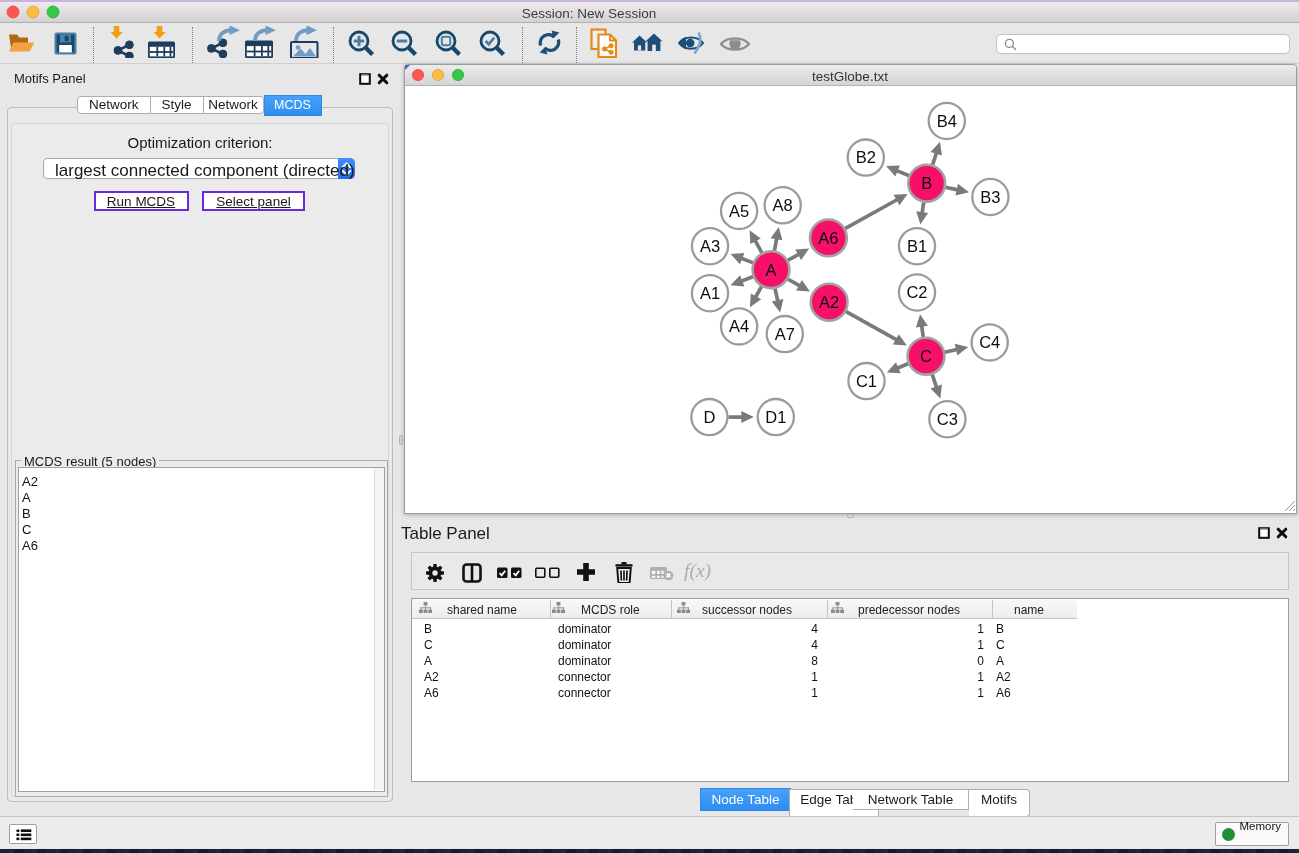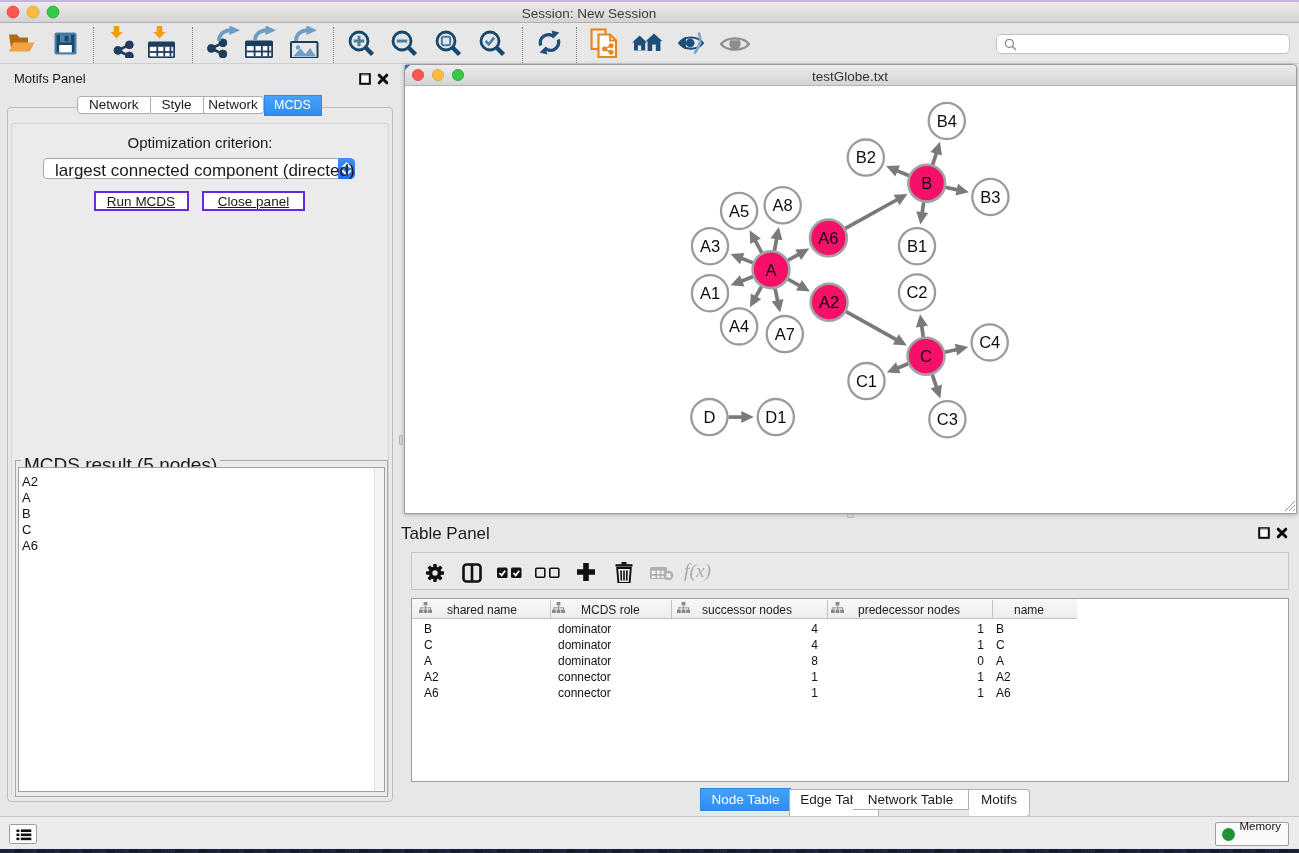"Close panel" div.btn { text: Close -> Select }
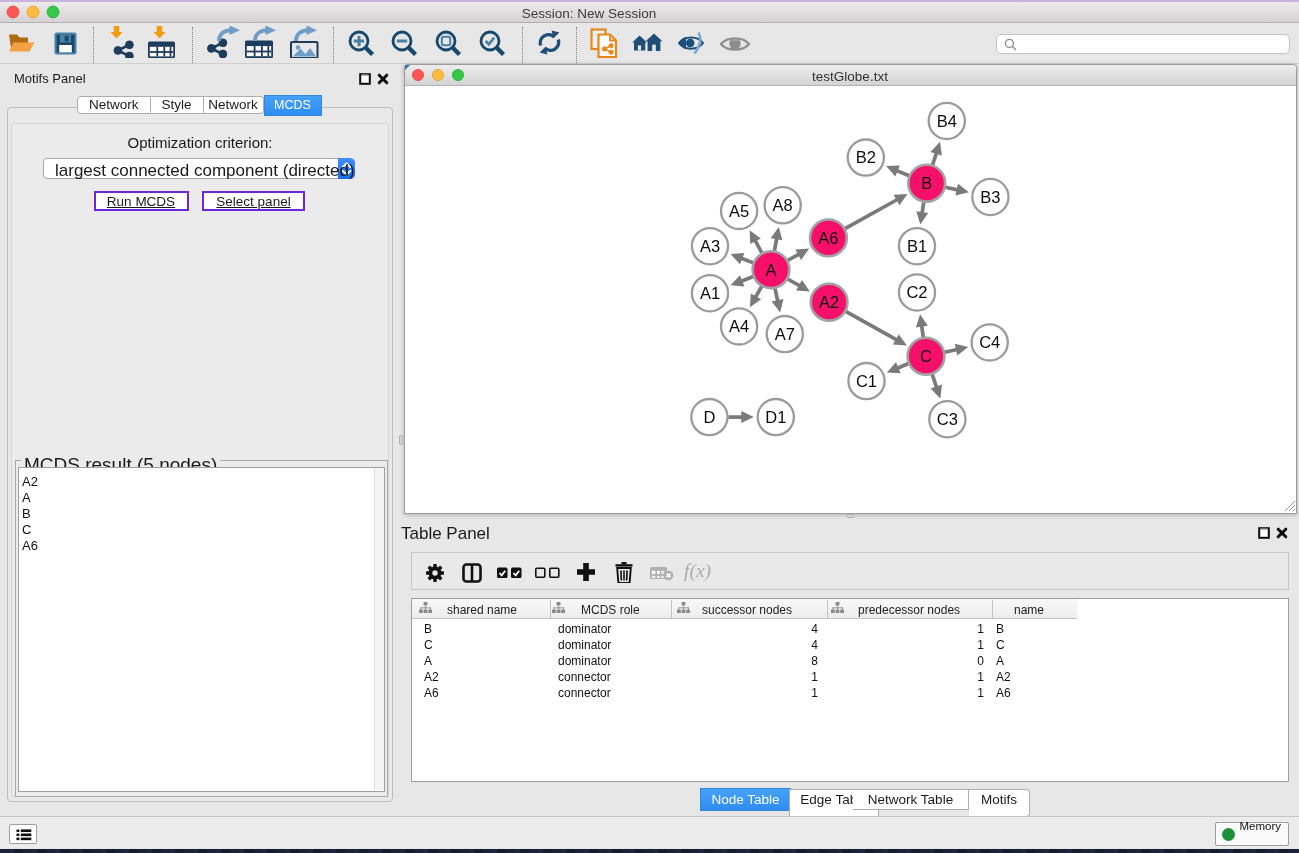"MCDS result (5 nodes)" div.abs { font-size: 19px -> 13px }
